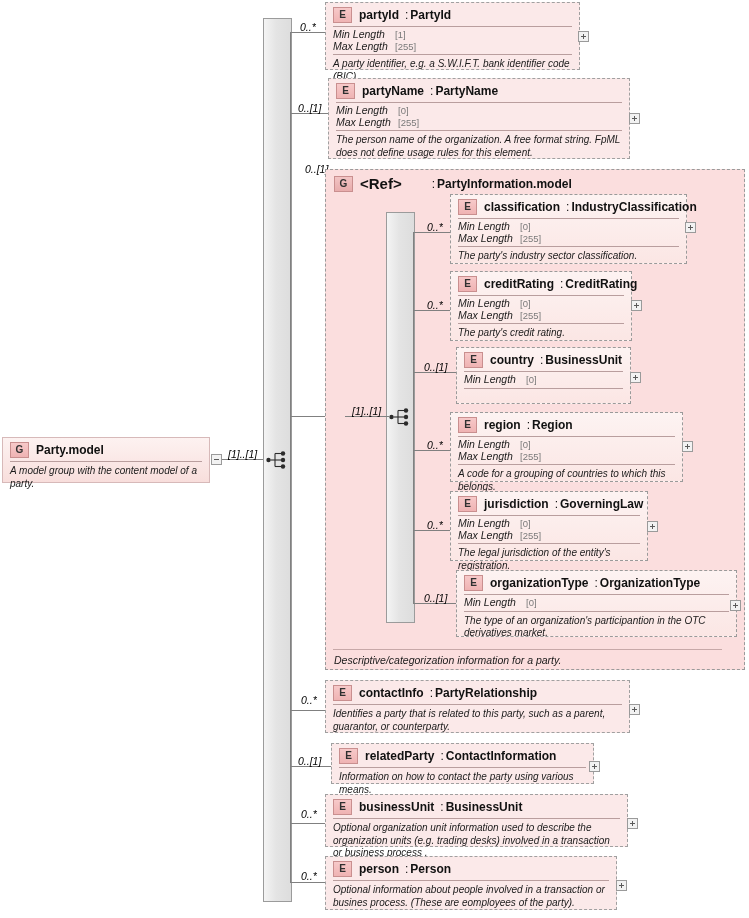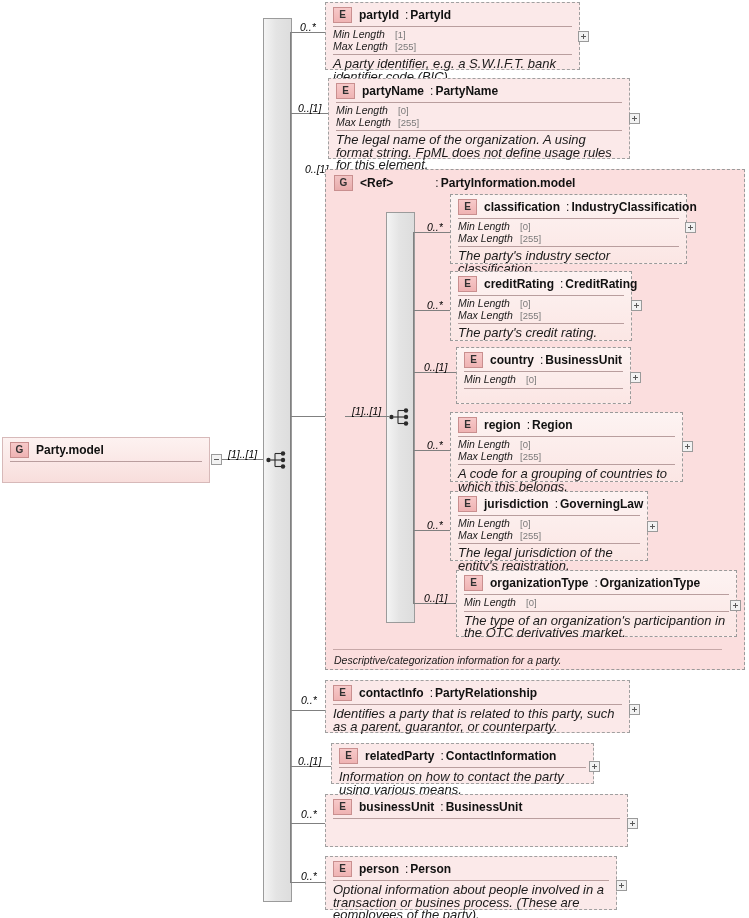"A party identifier, e.g. a" .doc { font-size: 13px -> 10px }
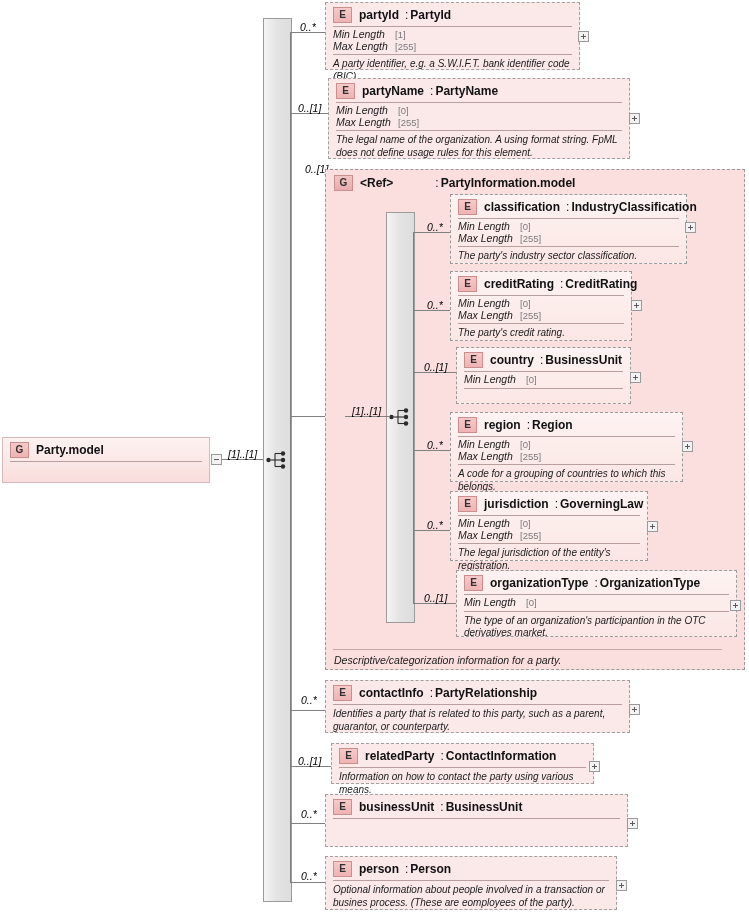"The legal name of the" div.doc { text: legal name of the organization. A using -> person name of the organization. A free }
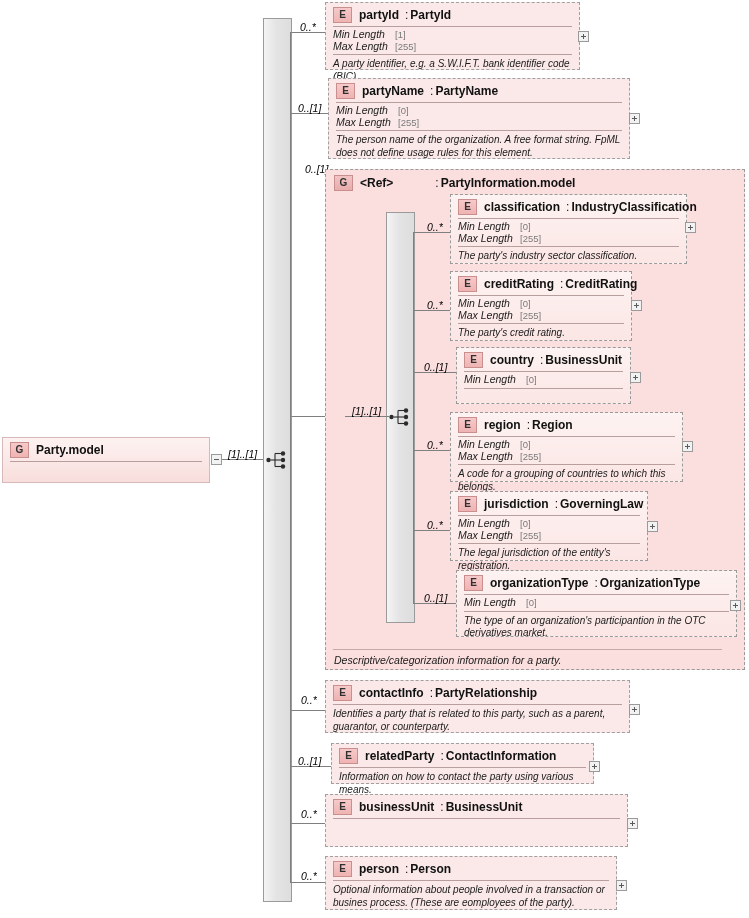"<Ref>" .refname { font-size: 12px -> 15px; margin-right: 36px -> 24px }
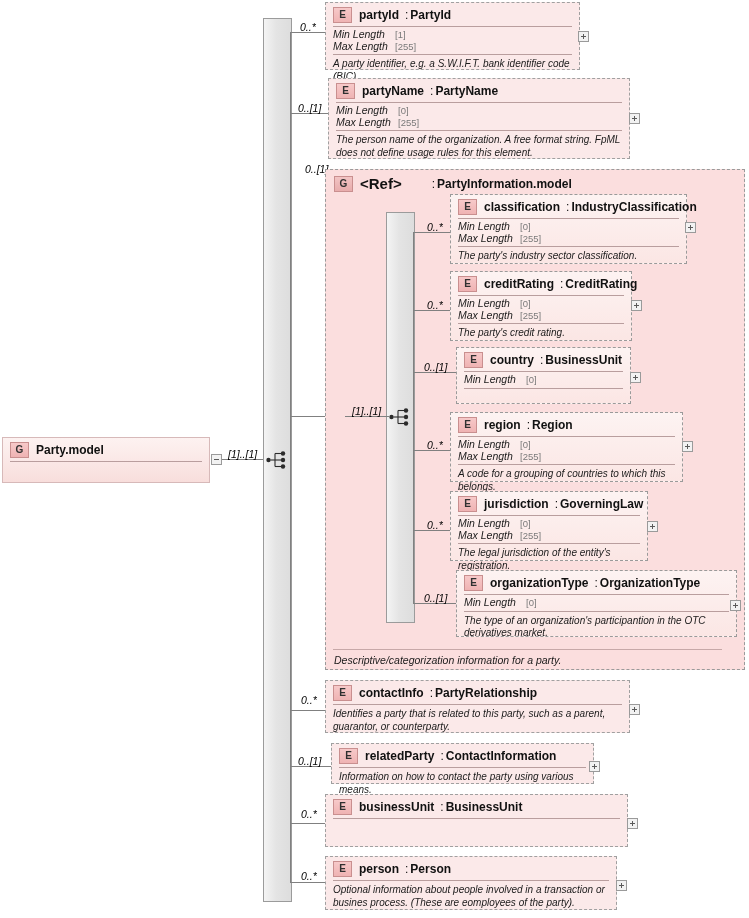"A model group with the" div.doc { html: none -> <div>A model group with the content model of a party.</div> }
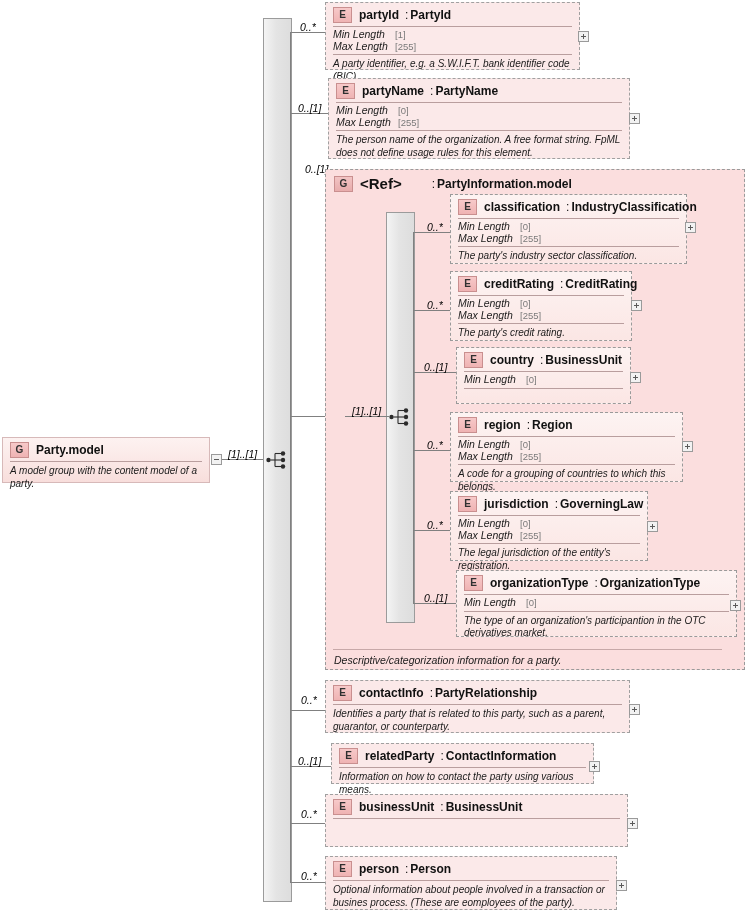"Optional organization unit information" div.doc { html: none -> <div>Optional organization unit information used to describe the organization units (e.g. trading desks) involved in a transaction or business process .</div> }
